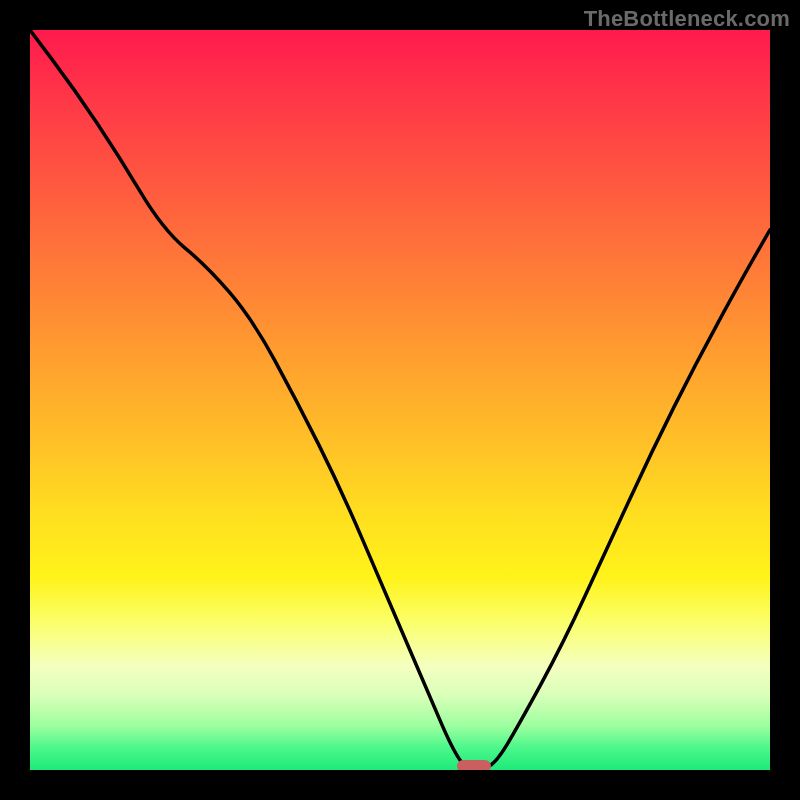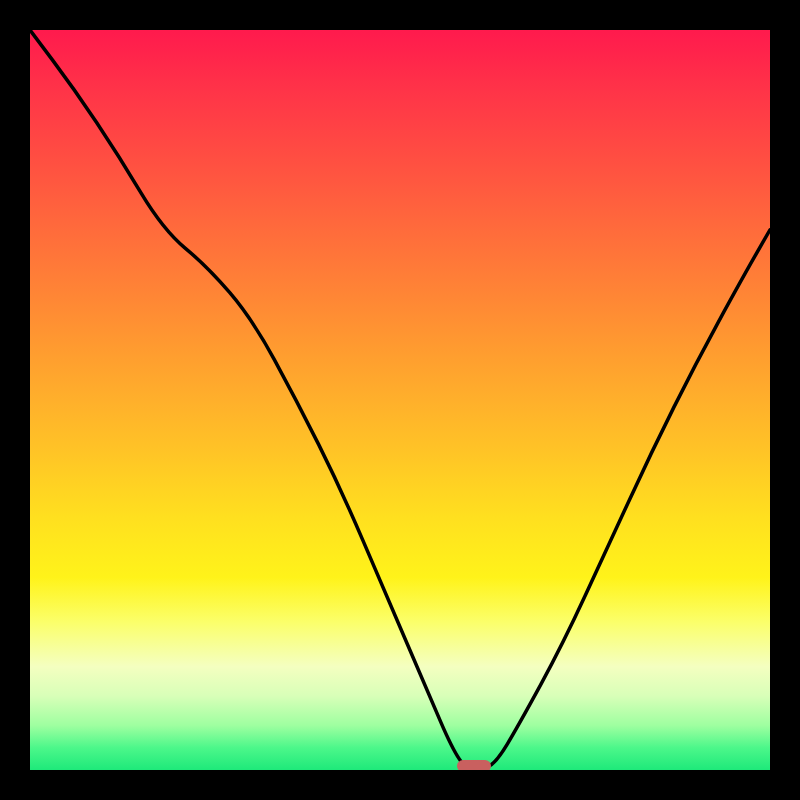"TheBottleneck.com" div.watermark { html: none -> <div>TheBottleneck.com</div> }
